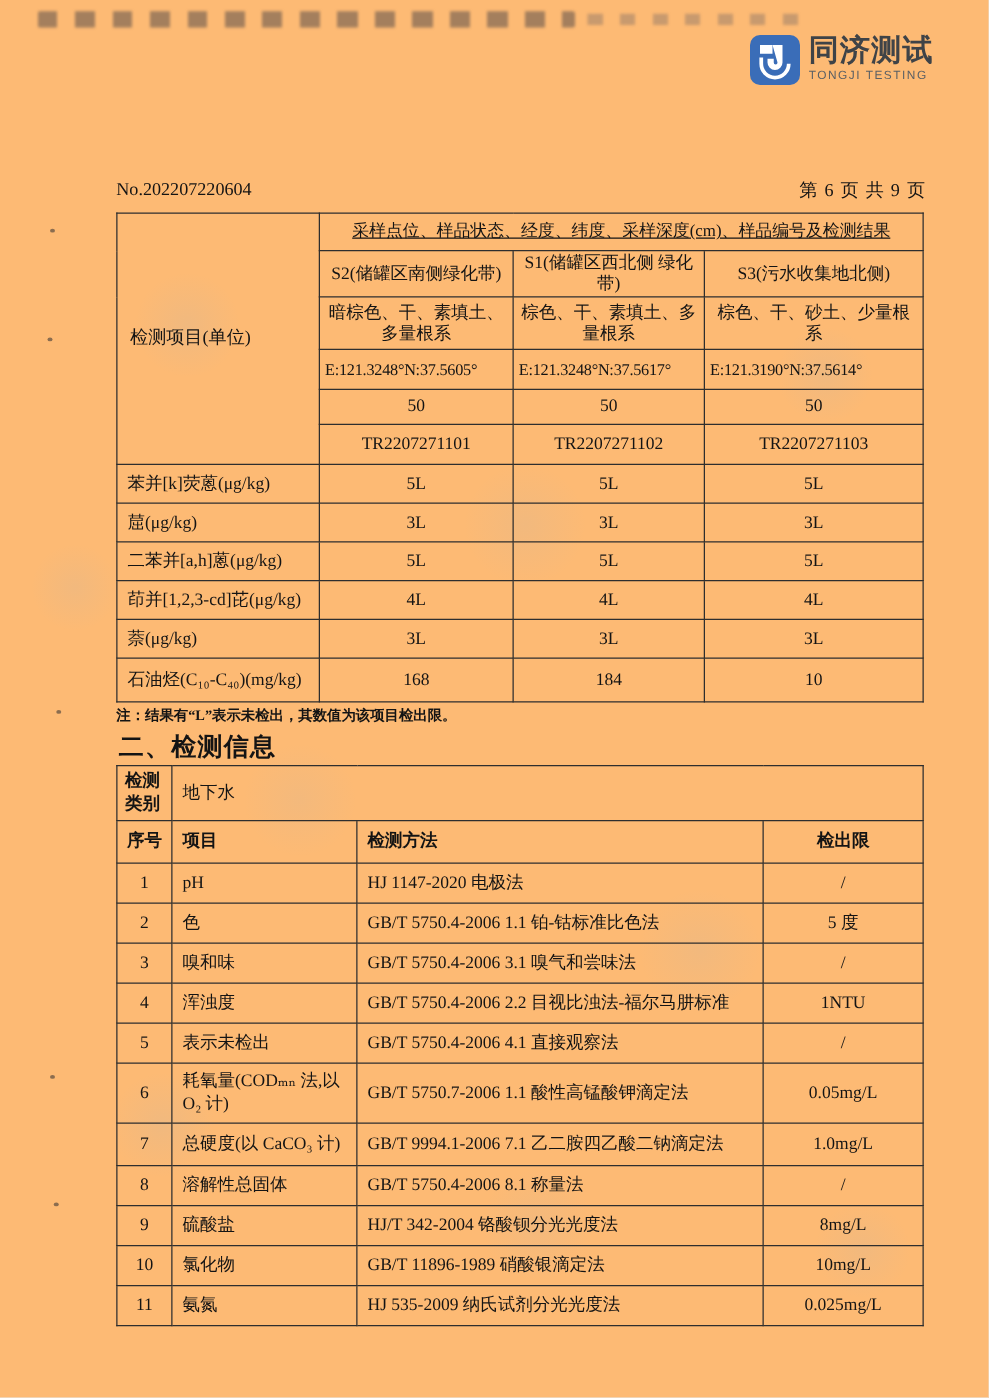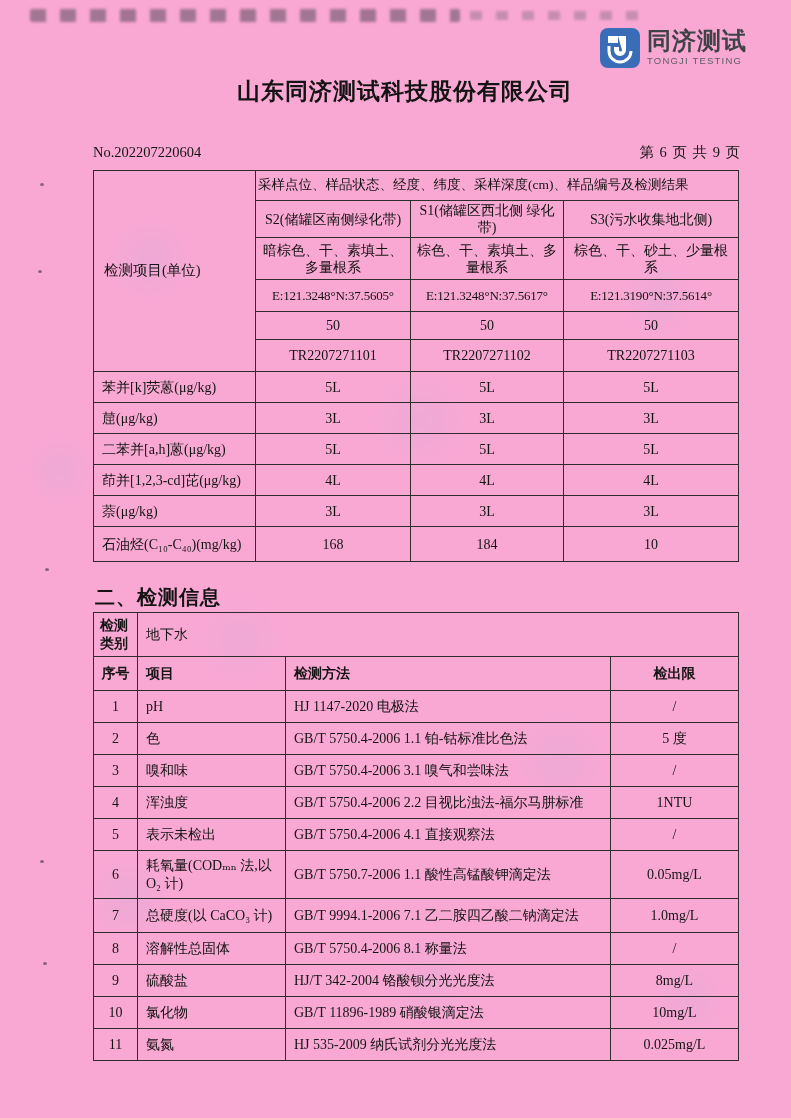"同济测试" .page { background: #f9a8d4 -> #fdba74 }
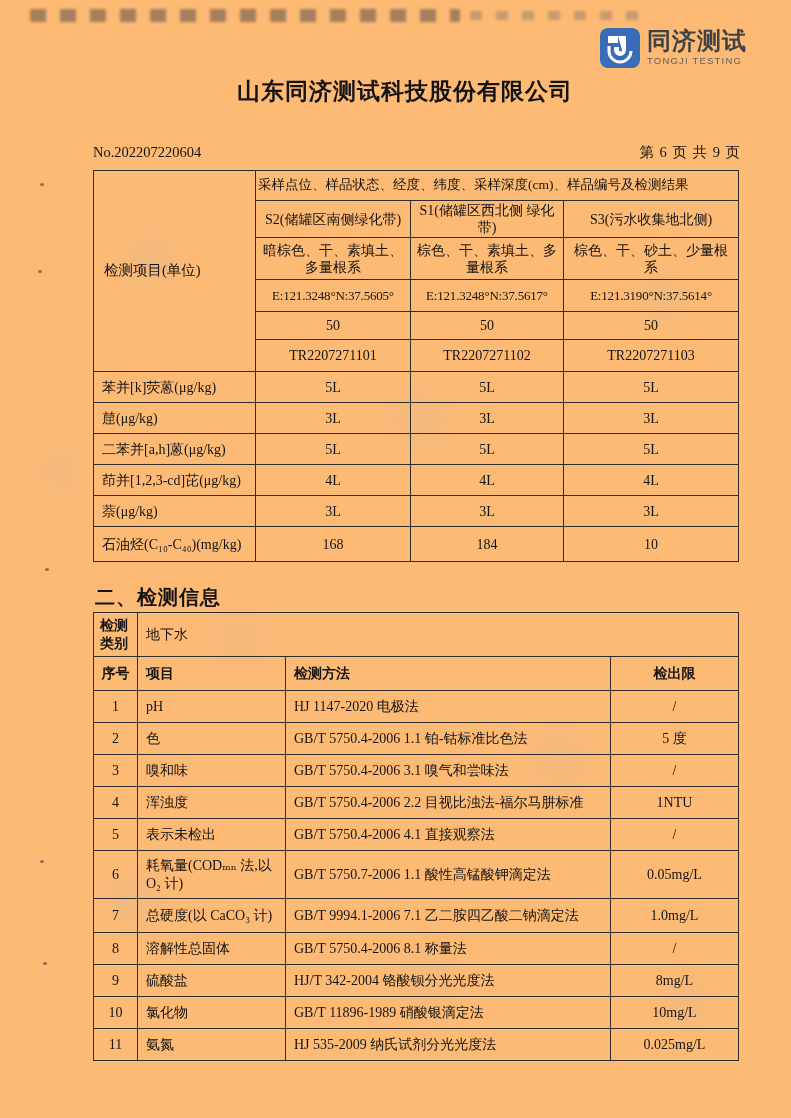"山东同济测试科技股份有限公司" div.company { html: <div>山东同济测试科技股份有限公司</div> -> none }
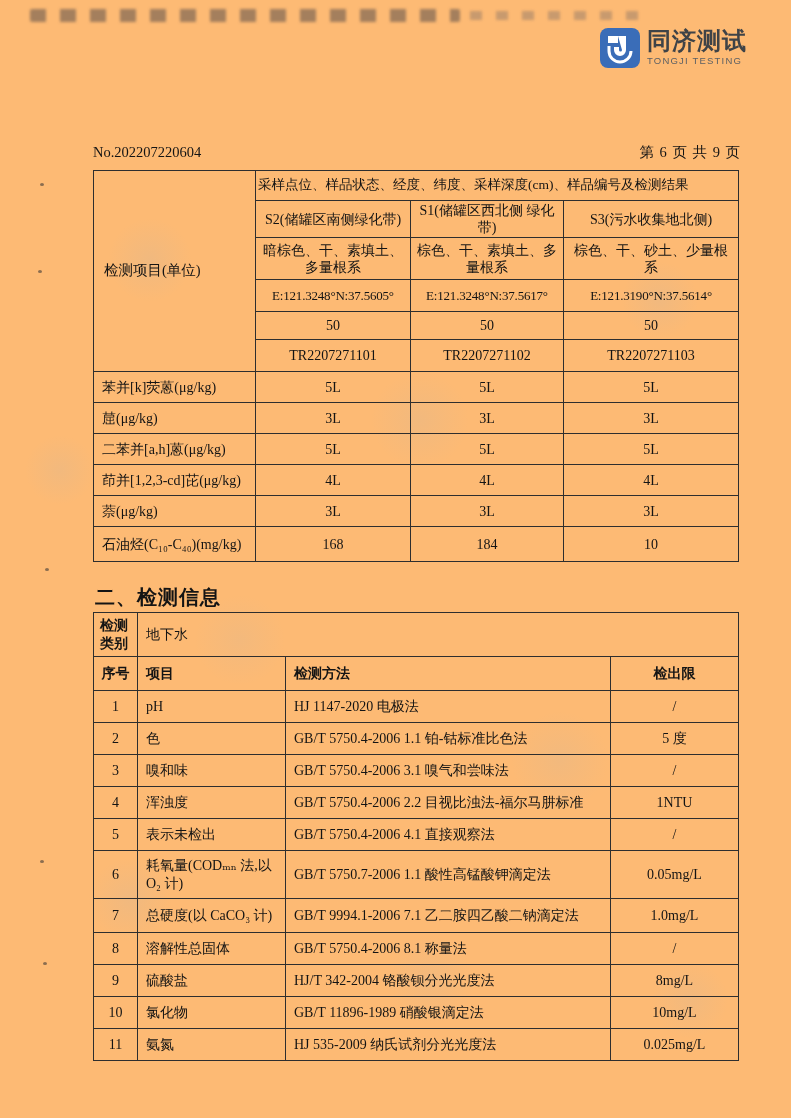"采样点位、样品状态、经度、纬度、采样深度(cm)、样品编号及检测结果" .t1 .tophdr { text-align: left -> center; text-decoration: none -> underline }
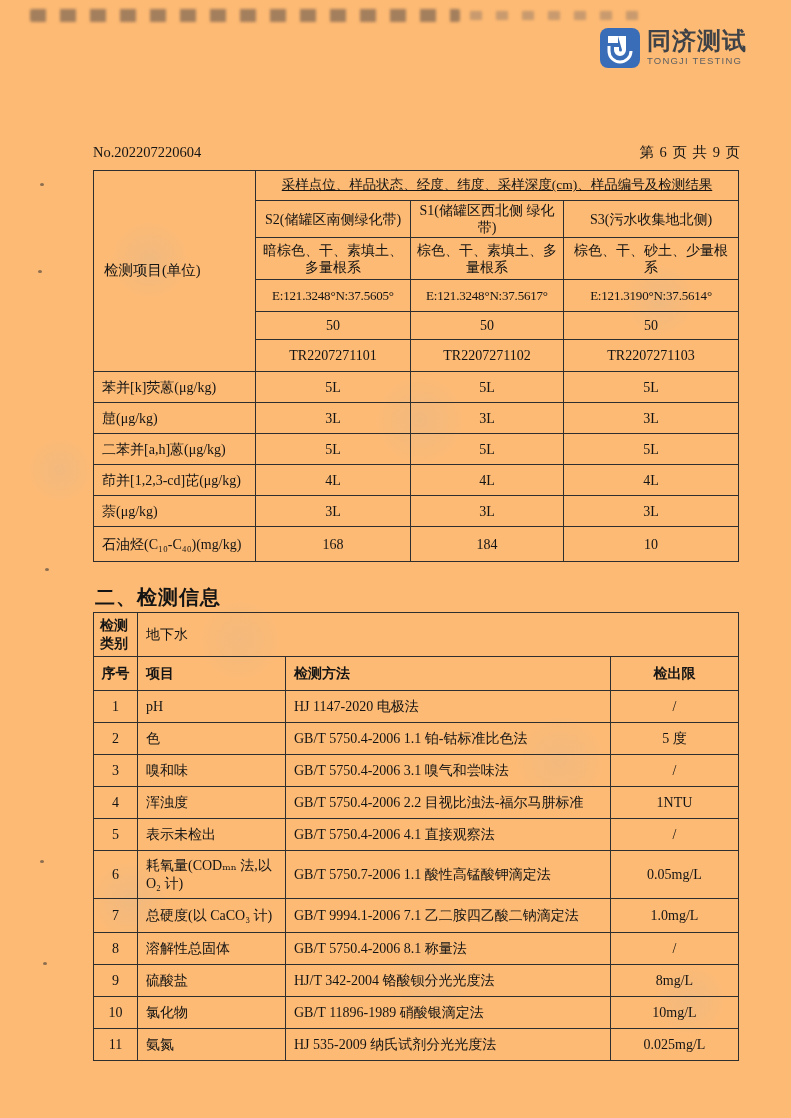"E:121.3248°N:37.5605°" .t1 .coords { text-align: center -> left }
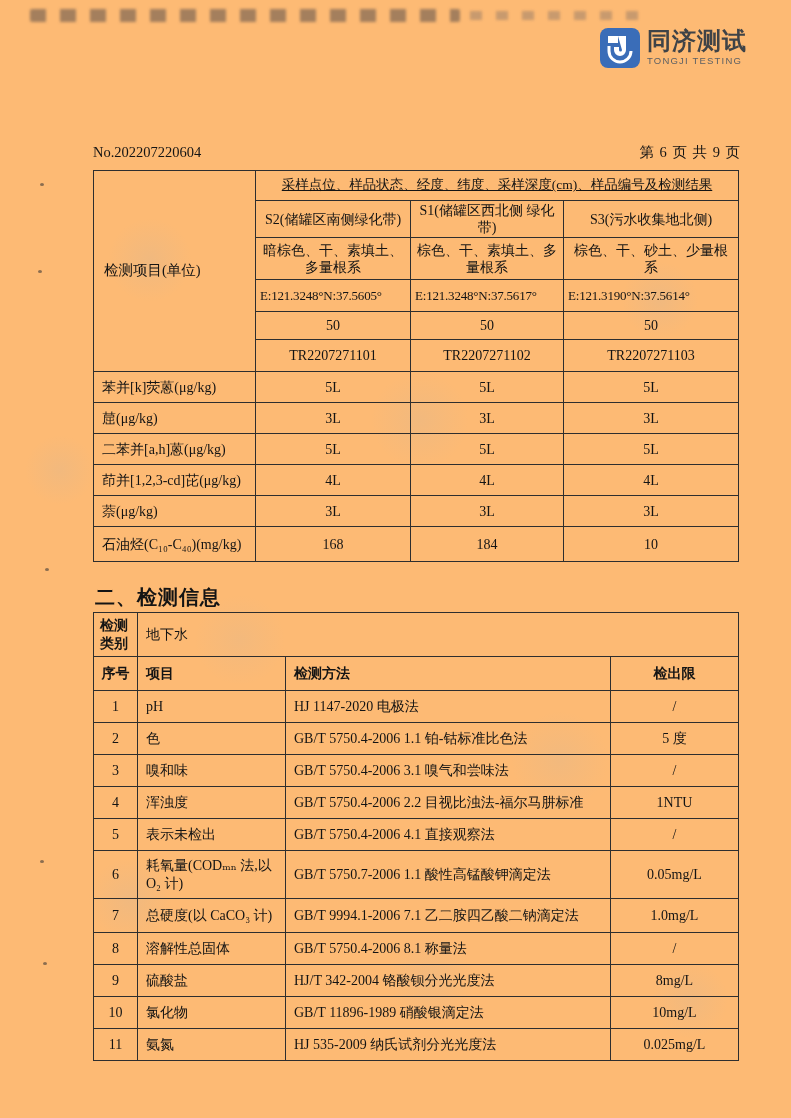"注：结果有“L”表示未检出，其数值为该项目检出限。" div.note { html: none -> <div>注：结果有“L”表示未检出，其数值为该项目检出限。</div> }
